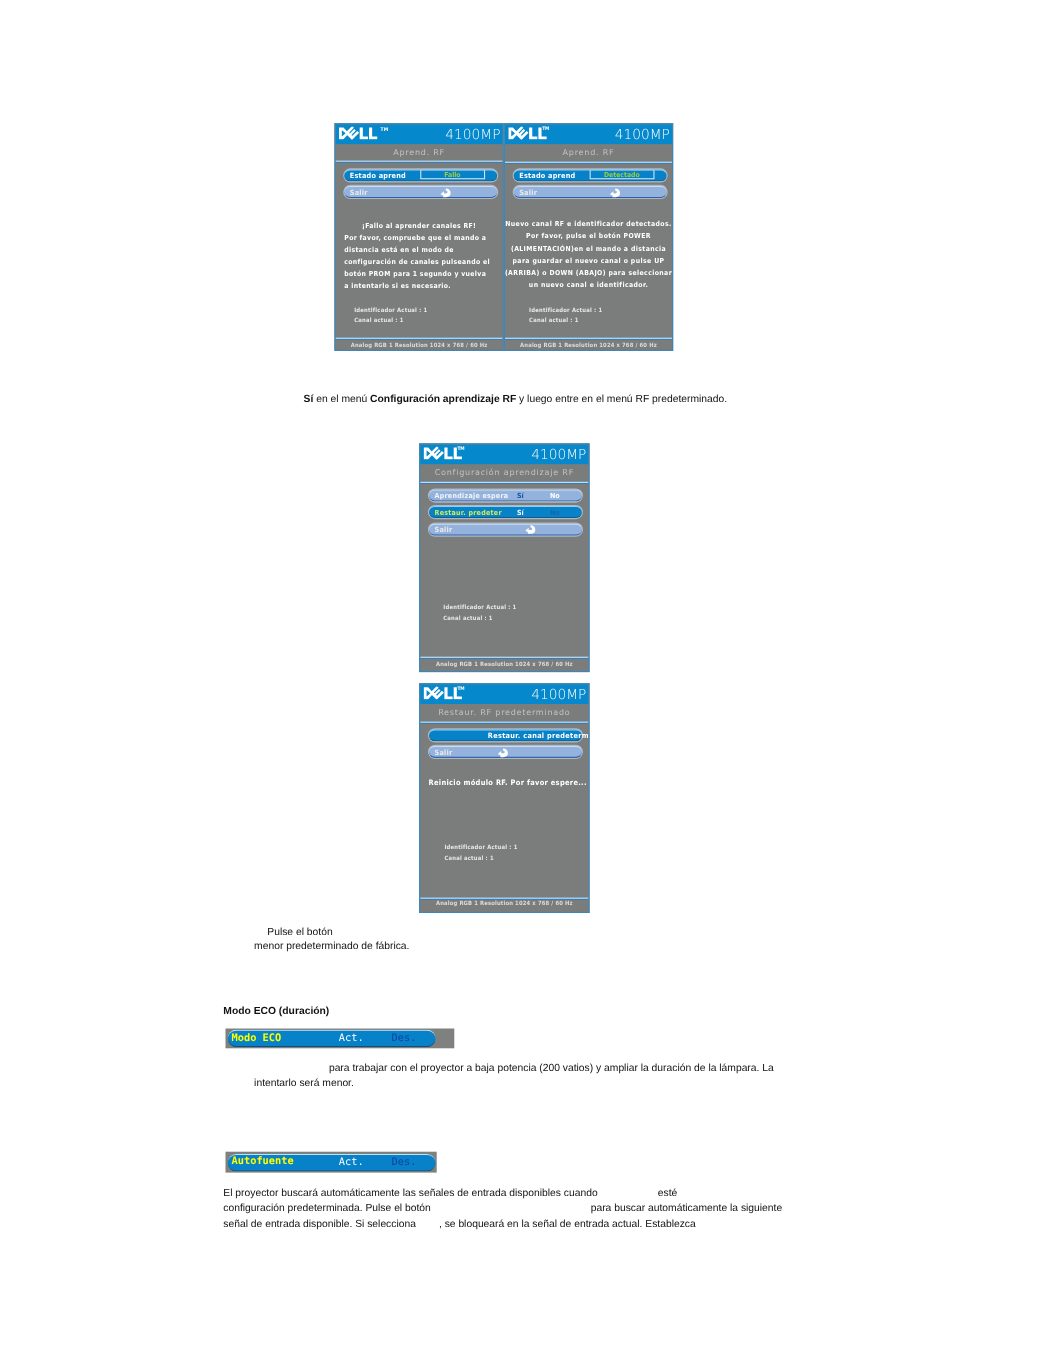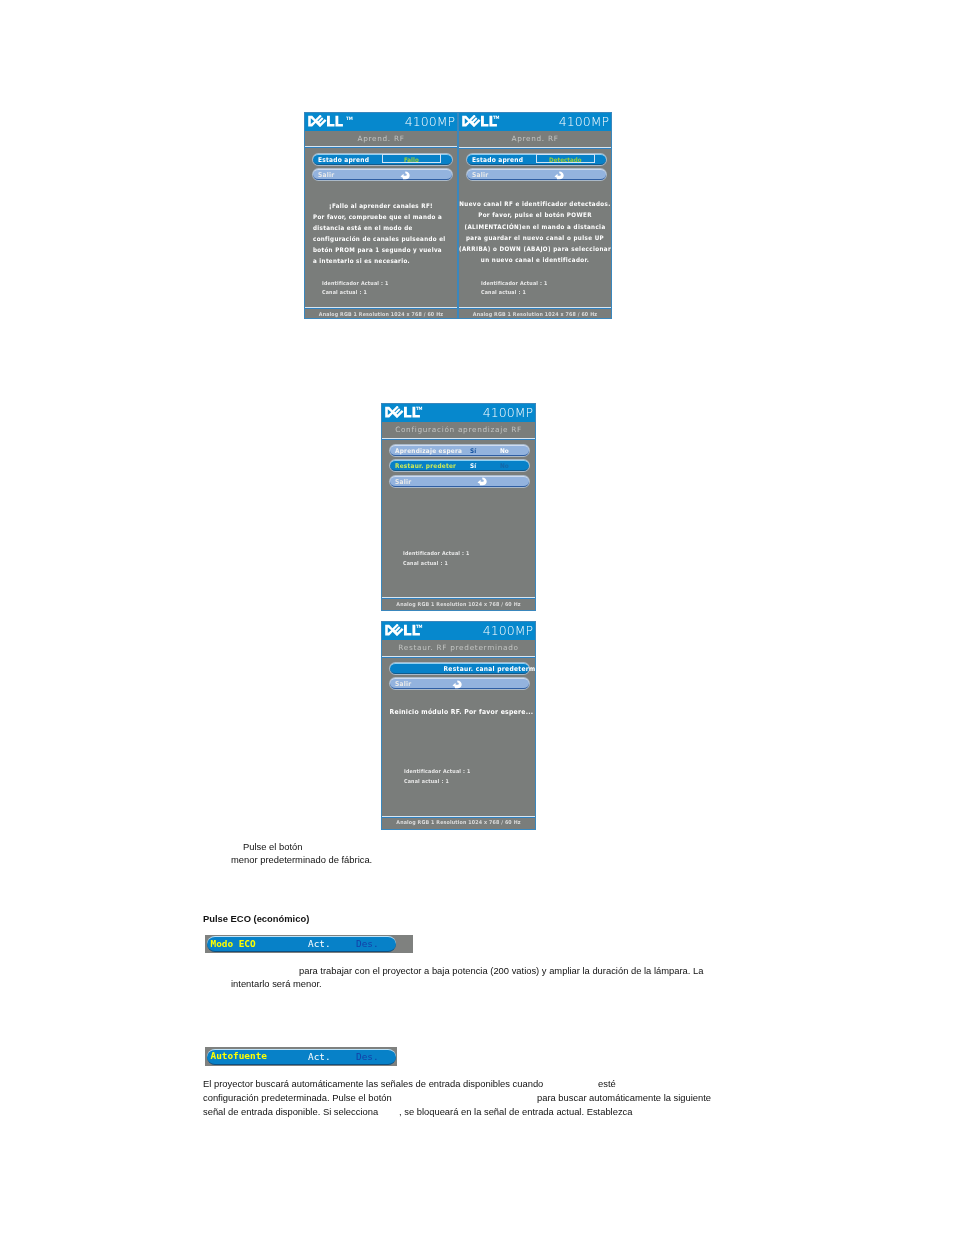"Sí en el menú Configuración" div.para { html: none -> <div><b>Sí</b><span> en el menú </span><b>Configuración aprendizaje RF</b><span> y luego entre en el menú RF predeterminado.</span></div> }
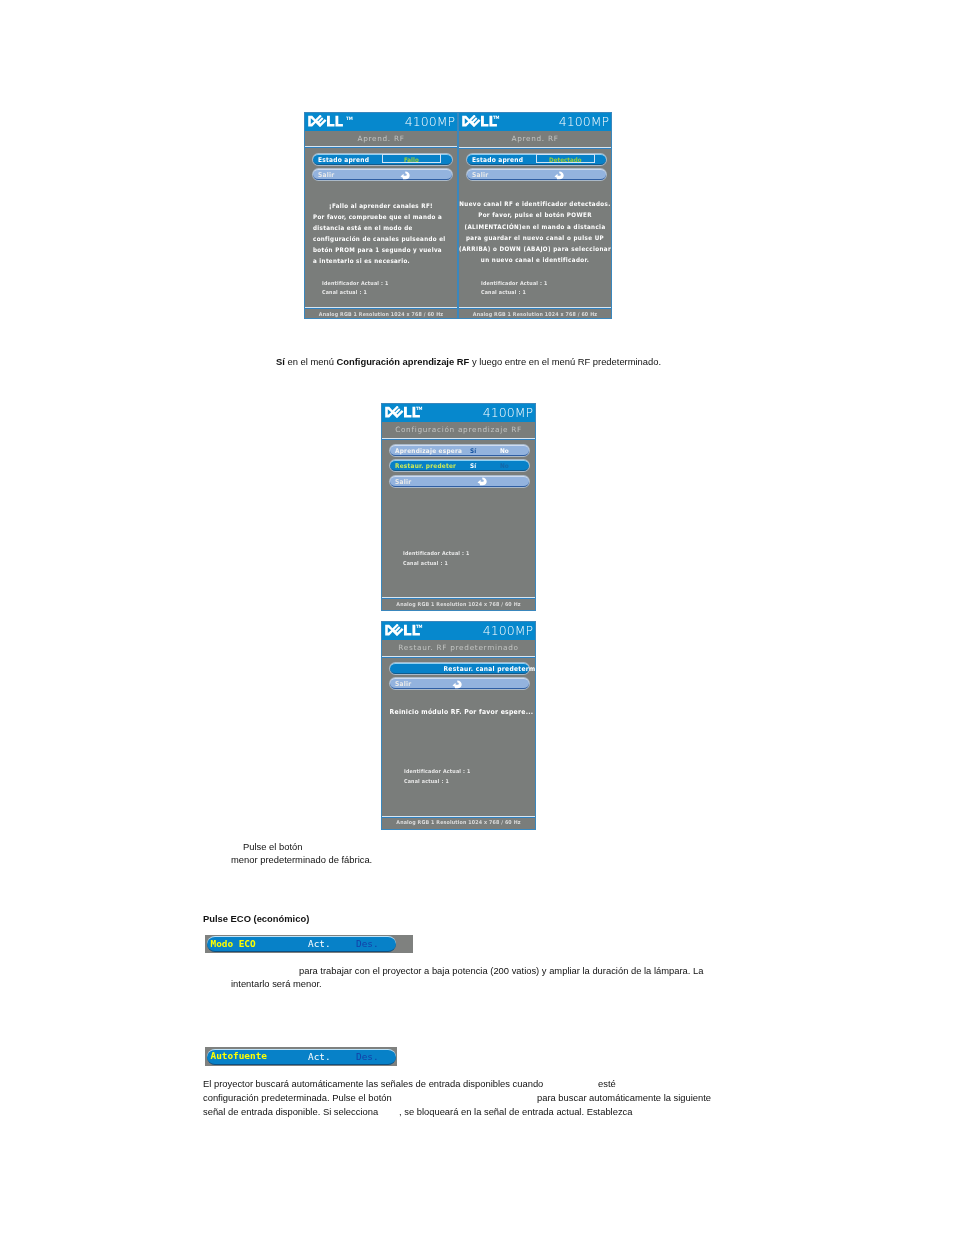"Pulse ECO (económico)" div.heading { text: Pulse ECO (económico -> Modo ECO (duración }
